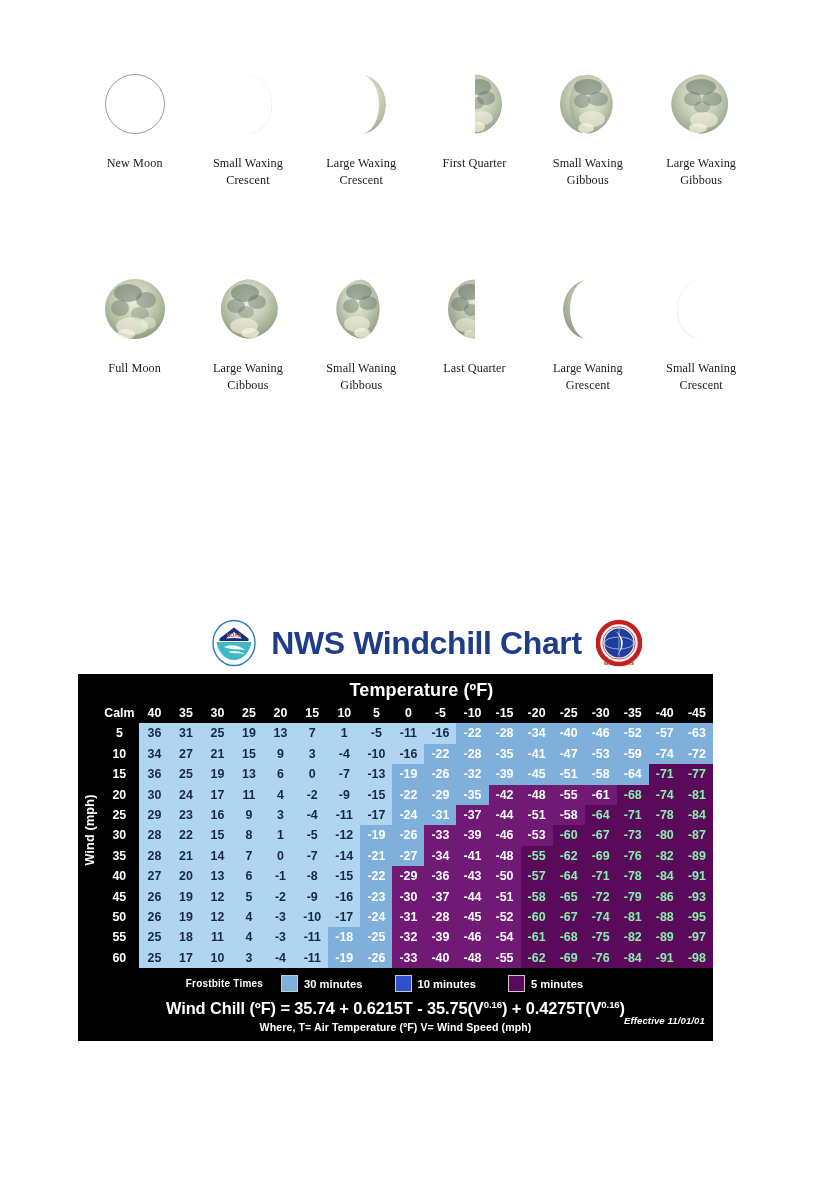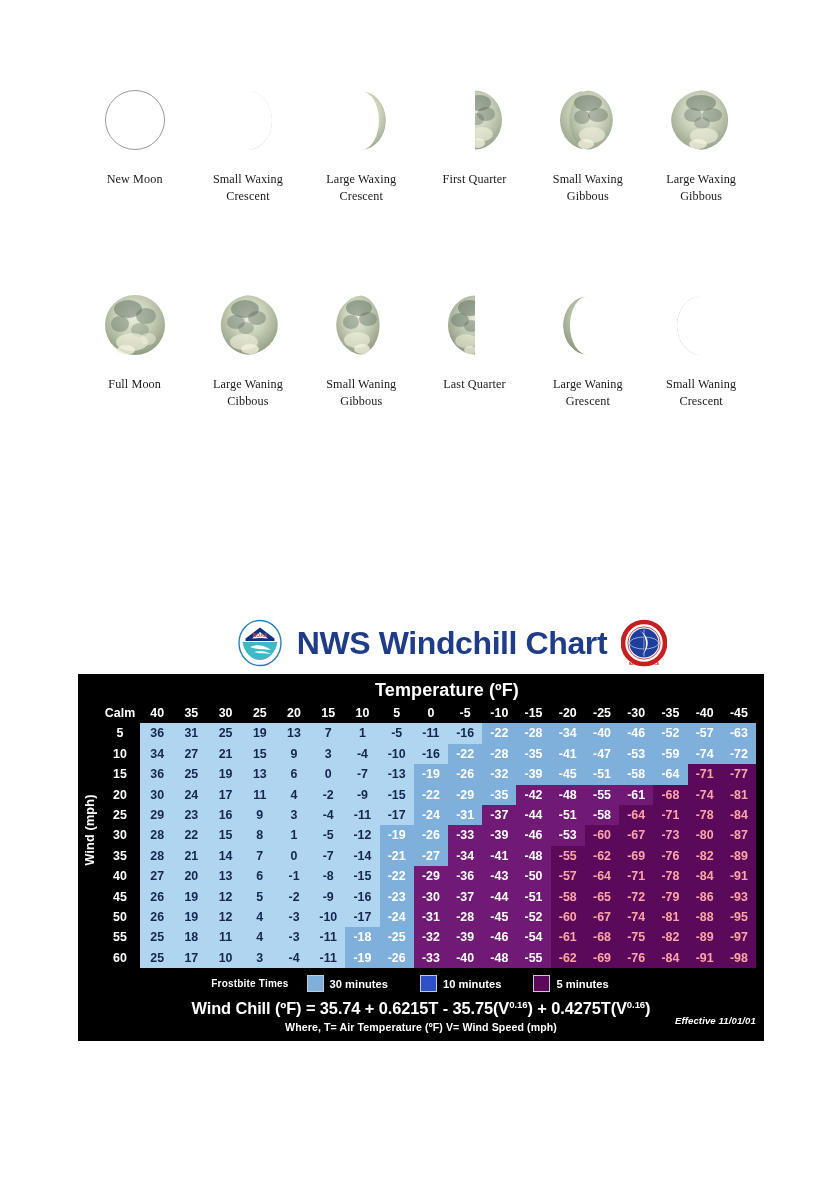"New Moon" #moon-section { top: 78px -> 62px }
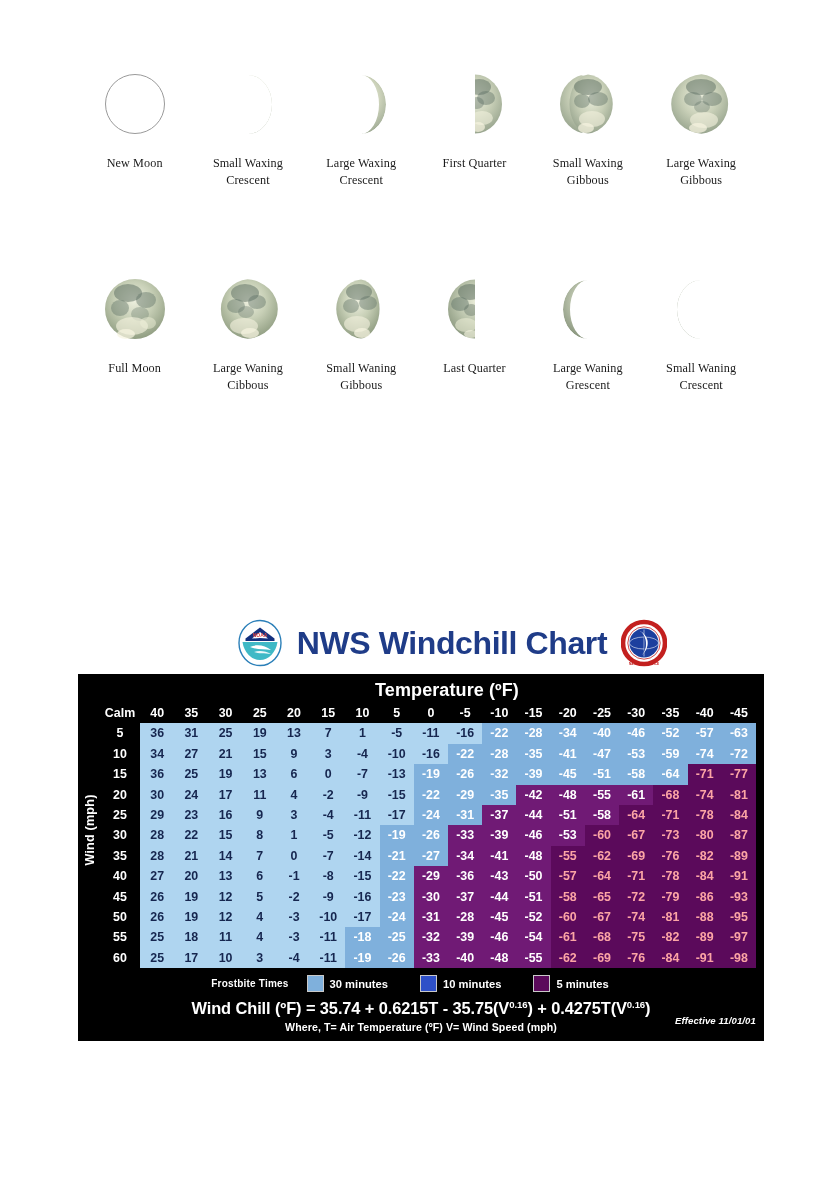"NWS Windchill Chart" #windchill { width: 686px -> 635px }
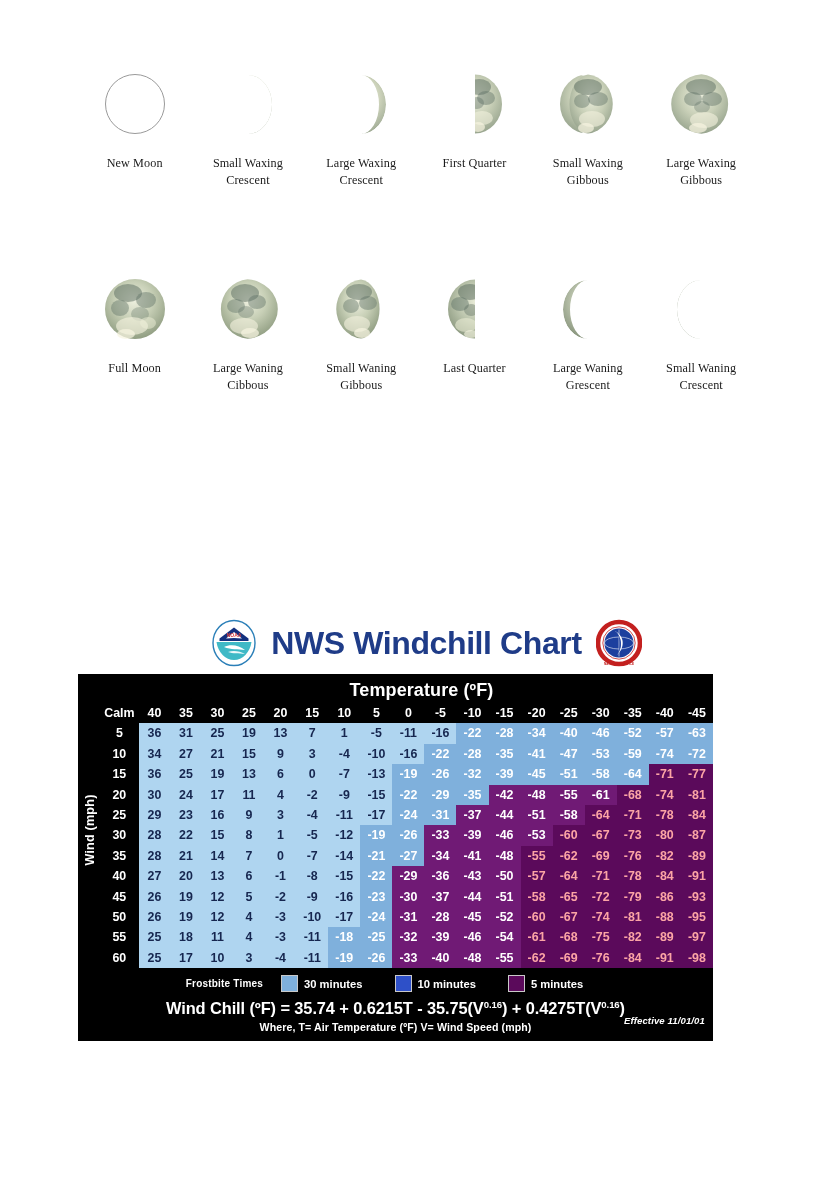"-71" td.z5 { color: #fca5a5 -> #86efac }
